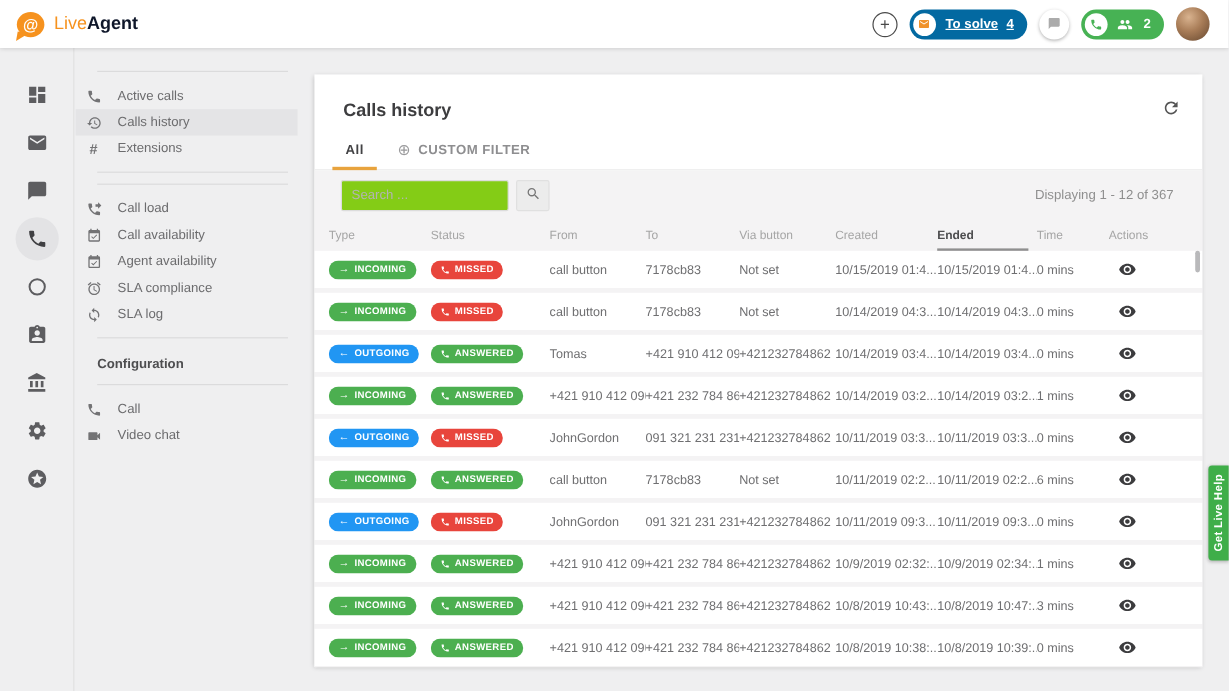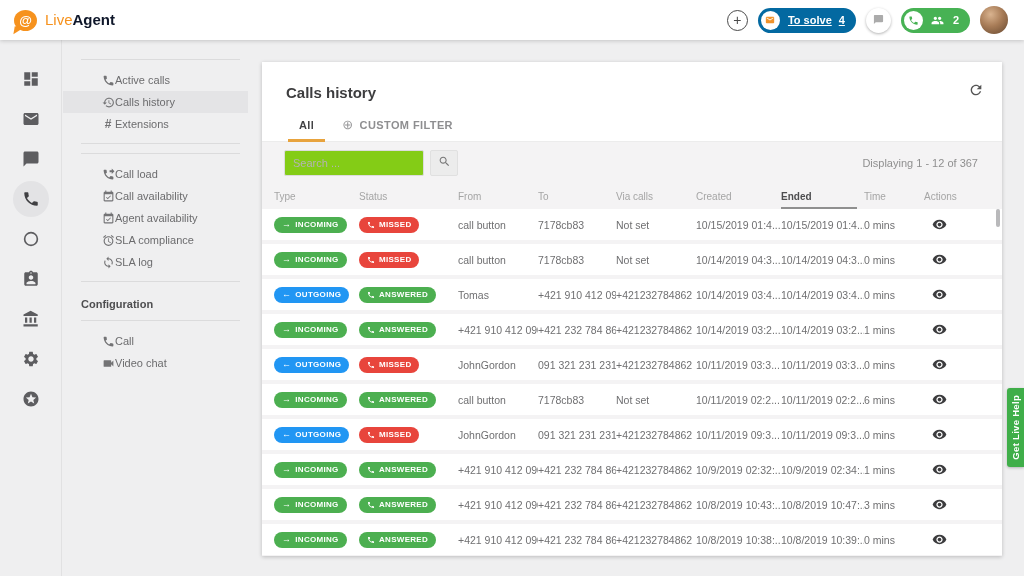"Active calls" .menu-item { gap: none -> 13px; padding-left: 38px -> 8px }
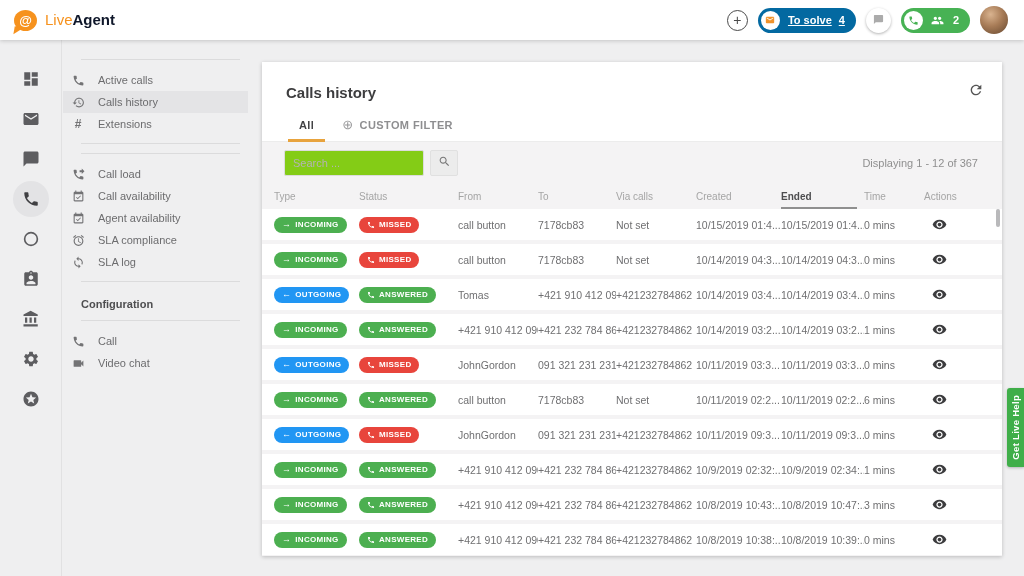"All" .tabs { padding-left: 23px -> 12px }
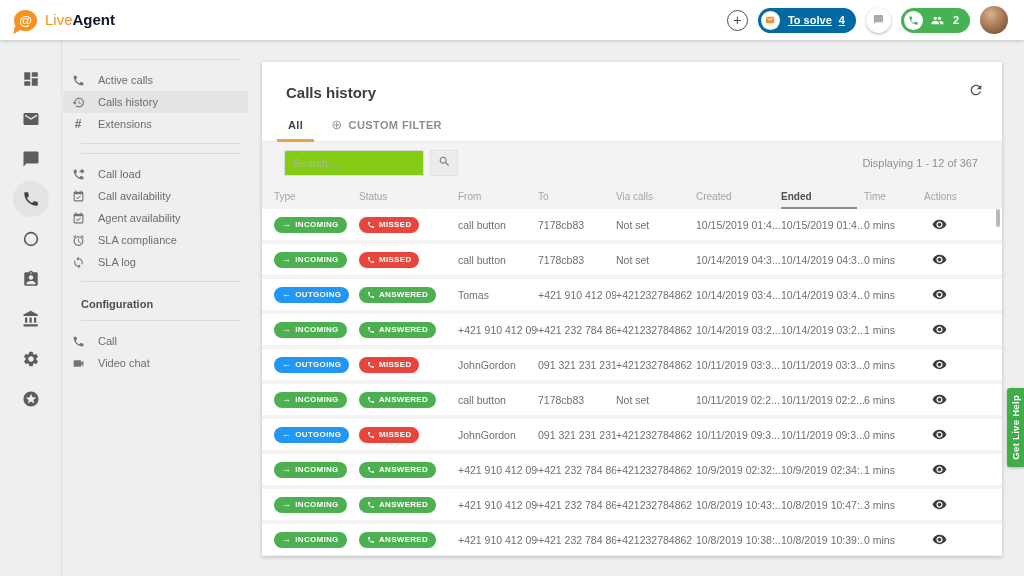"Via calls" div.th { text: calls -> button }
